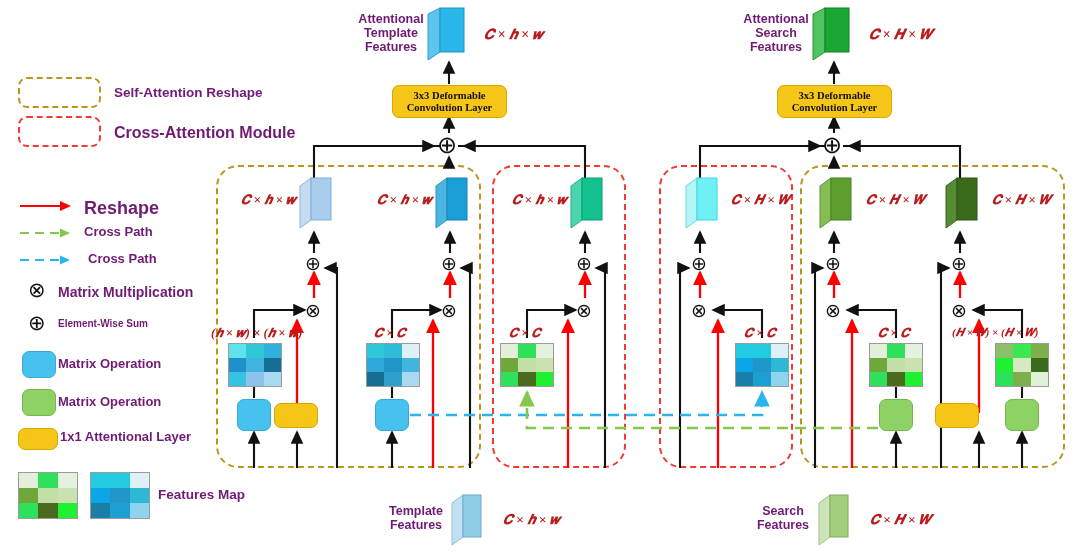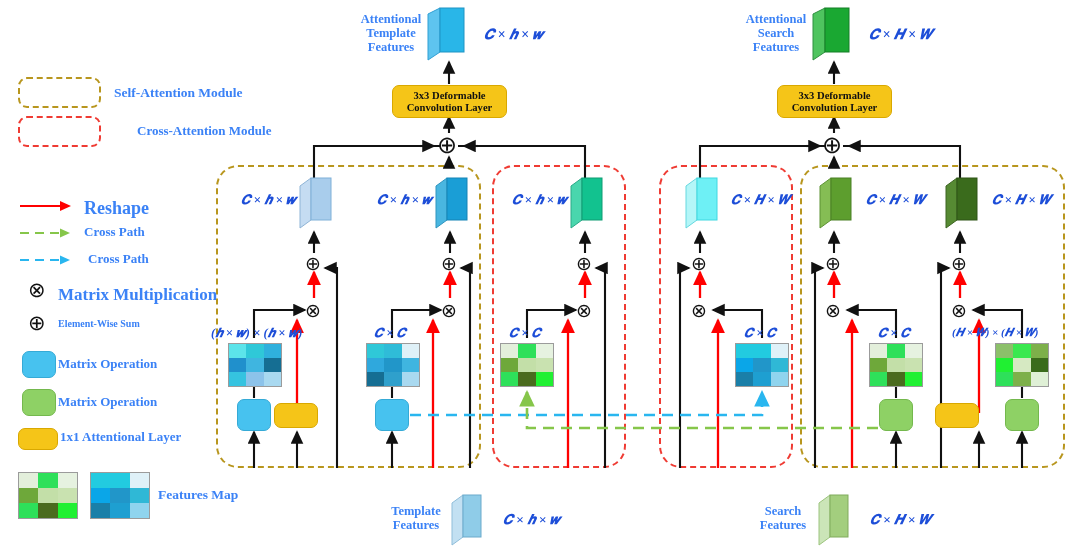"Attentional" .lbl { color: #3b82f6 -> #701a75; font-family: Liberation Serif, serif -> Liberation Sans, sans-serif }
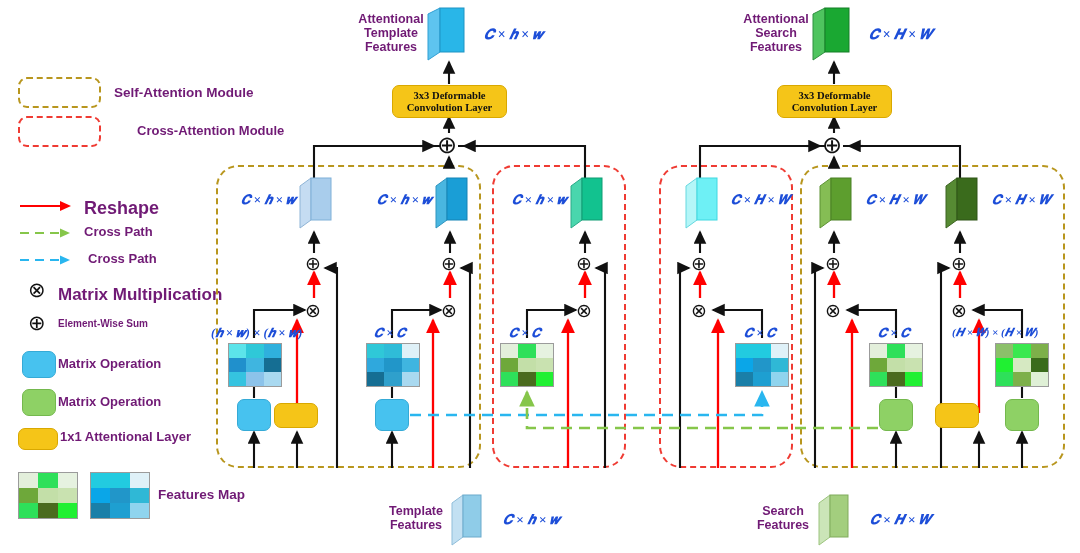"𝑪 × 𝒉 × 𝒘" .dim { color: #1d4ed8 -> #b91c1c }
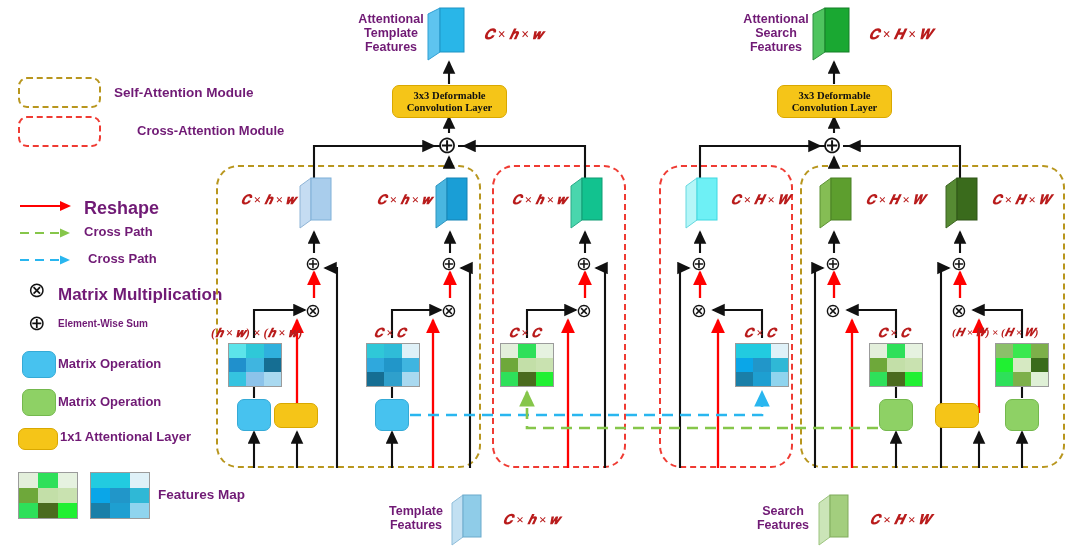"Self-Attention Module" div.abs { text: Module -> Reshape }
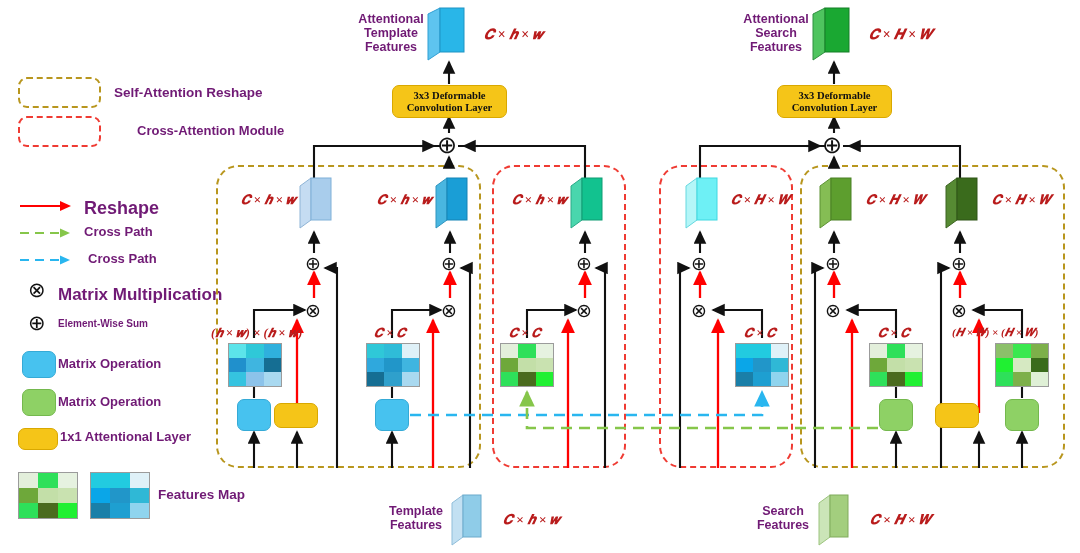"Cross-Attention Module" div.abs { font-size: 13px -> 16px; margin-left: 23px -> none }
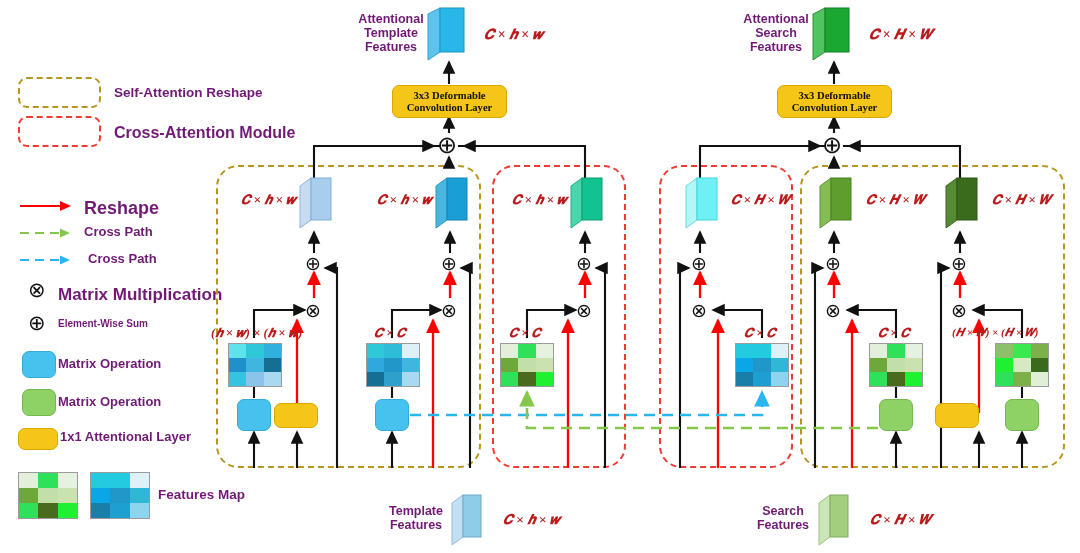"Matrix Multiplication" div.abs { font-size: 17px -> 14px }
